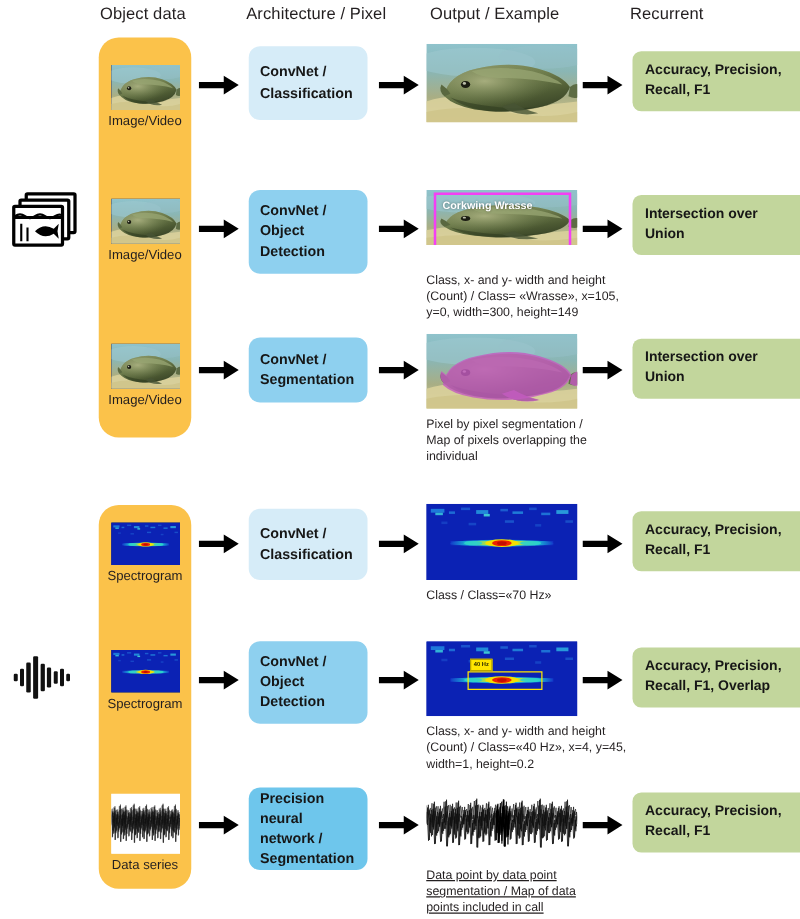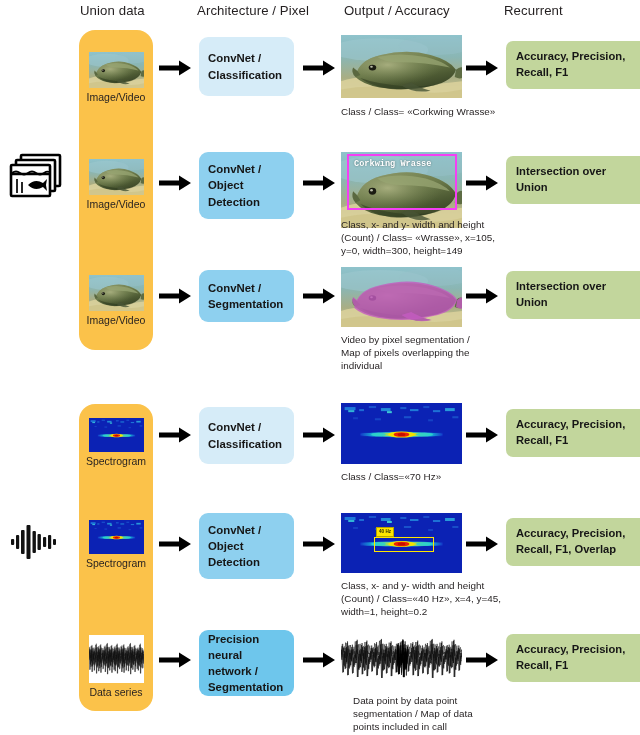"Union data" div.col-header { text: Union -> Object }
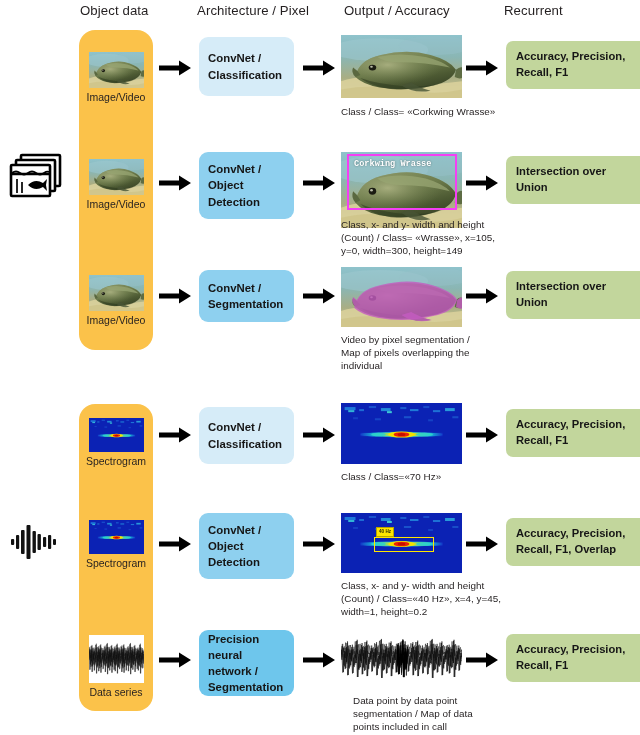"Output / Accuracy" div.col-header { text: Accuracy -> Example }
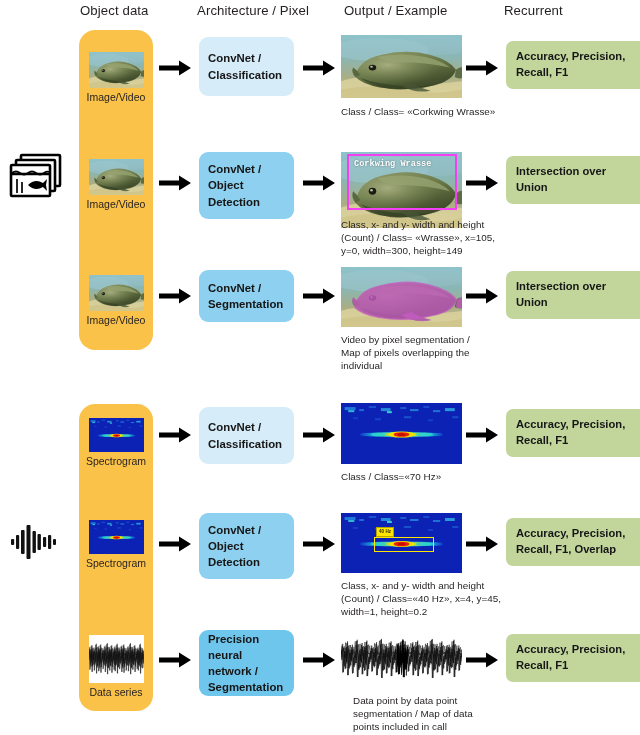"Class / Class= «Corkwing Wrasse»" div.out-caption { html: <div>Class / Class= «Corkwing Wrasse»</div> -> none }
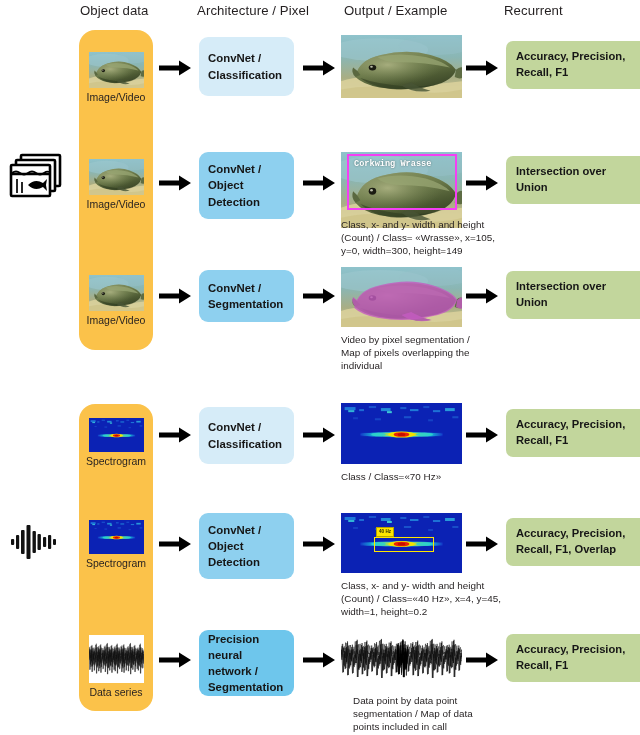"Corkwing Wrasse" div.out-img { font-family: Liberation Mono, monospace -> none; height: 76px -> 44px }
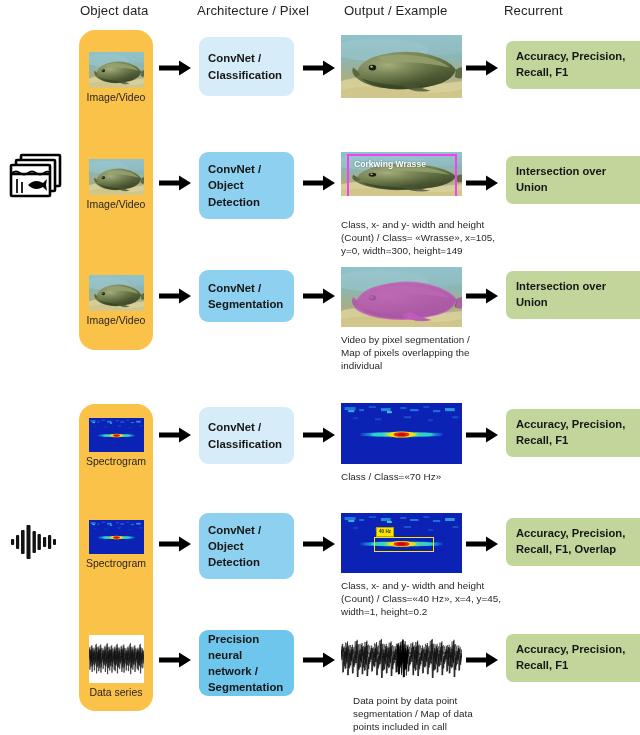"Video by pixel segmentation /" div.out-caption { text: Video -> Pixel }
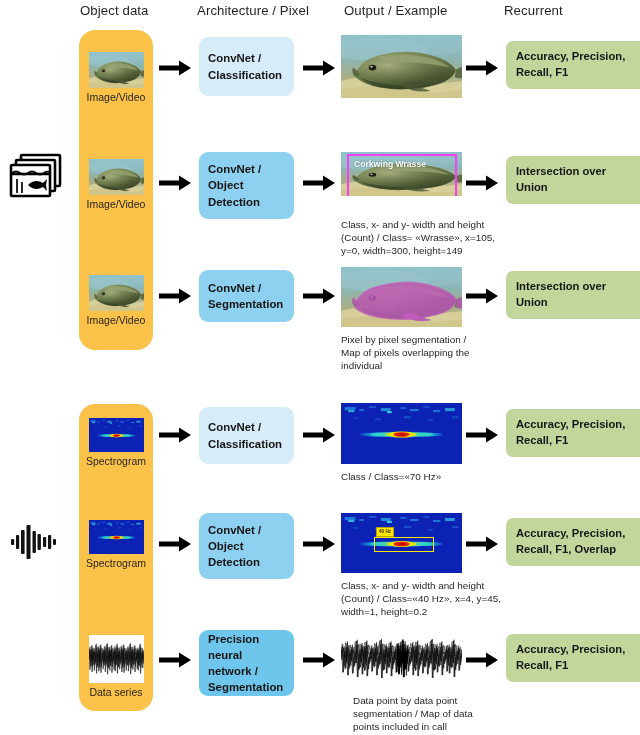"Data point by data point" div.out-caption { left: 353px -> 341px; text-decoration: none -> underline }
